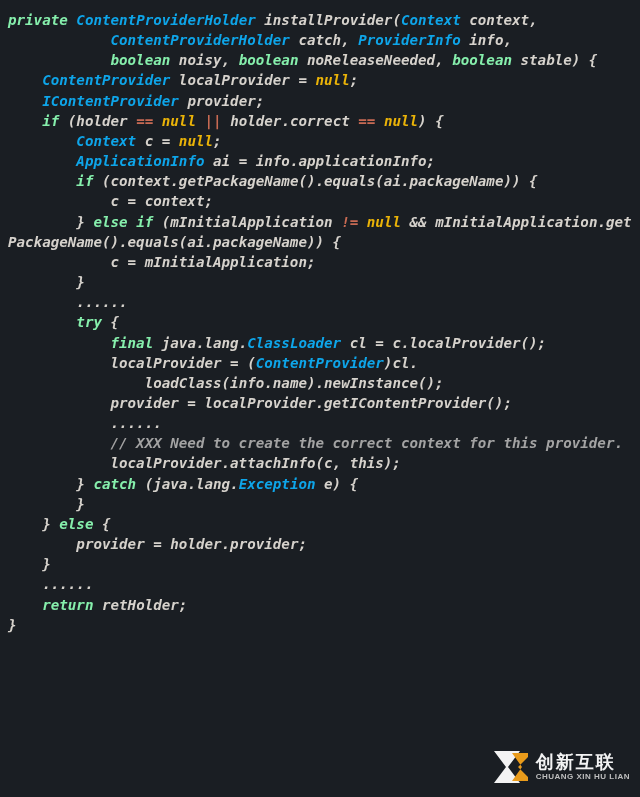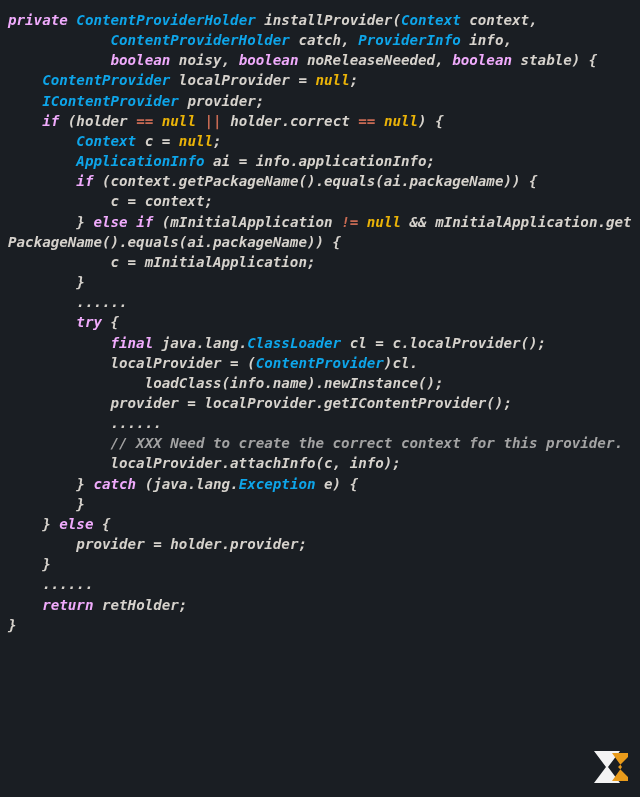"private" .kw { color: #f0abfc -> #86efac }
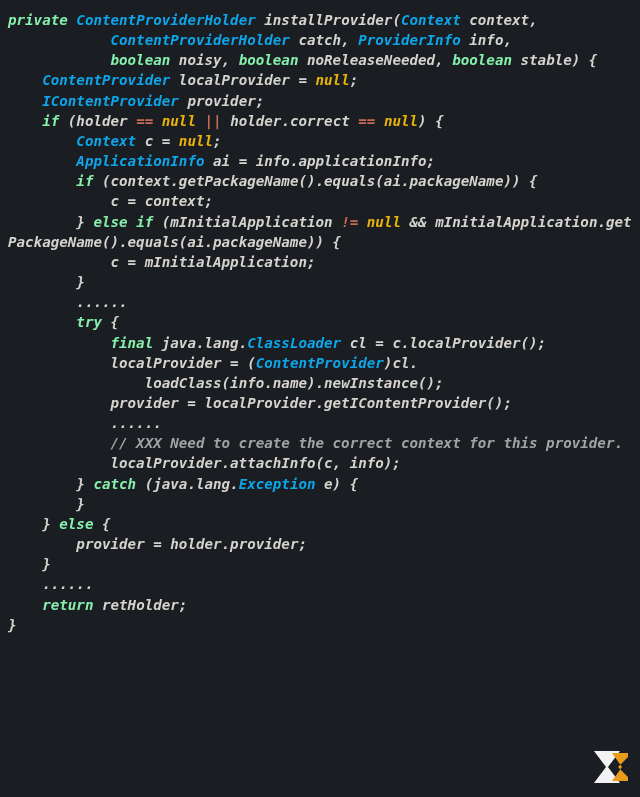"localProvider.attachInfo(c, info);" span { text: info -> this }
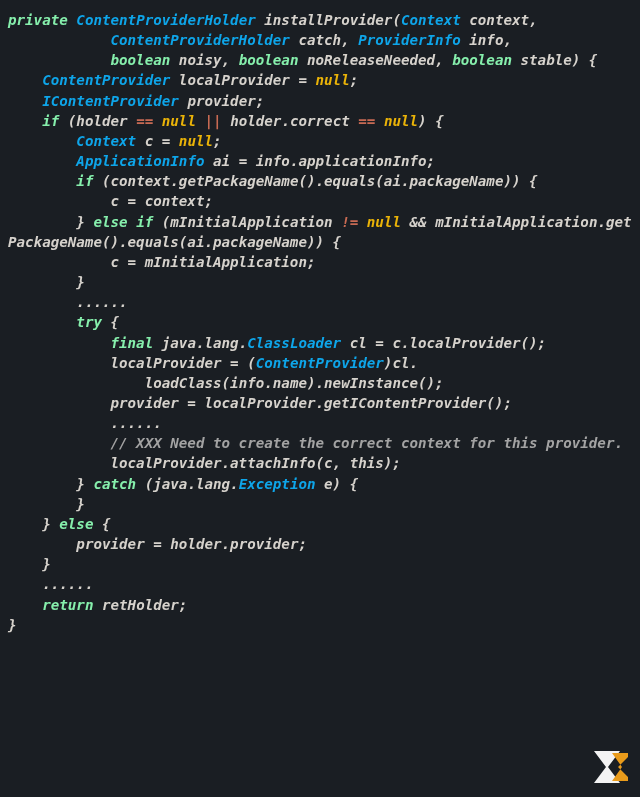"创新互联" div.wm-text { html: none -> <div> <span>创新互联</span> <span>CHUANG XIN HU LIAN</span> </div> }
